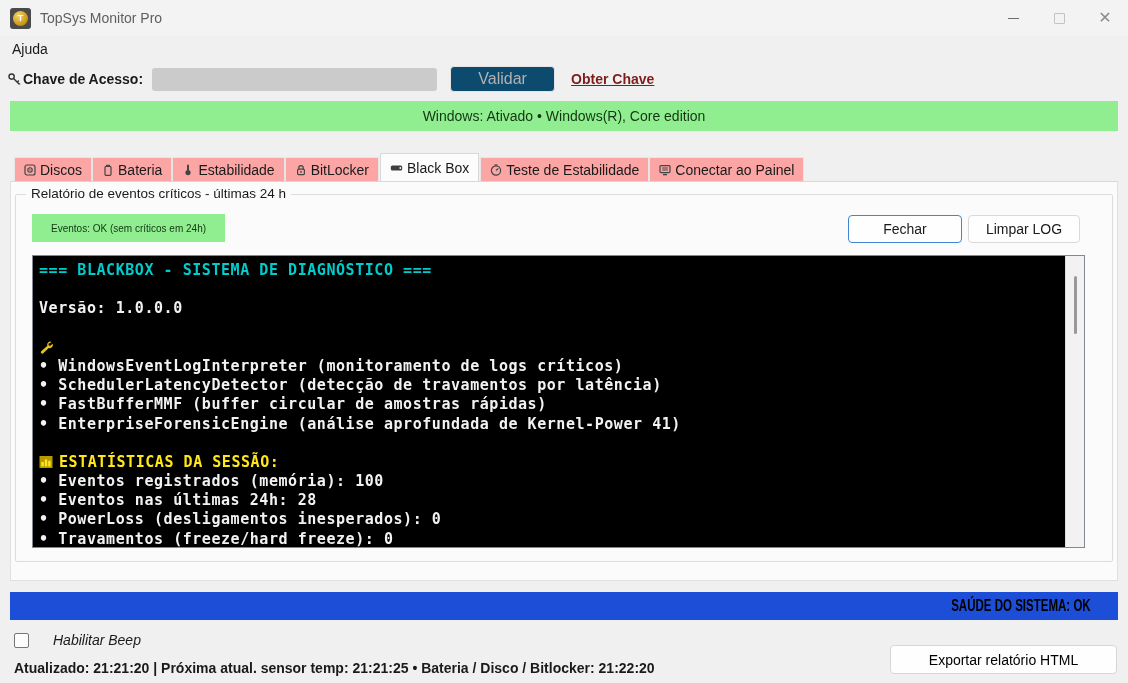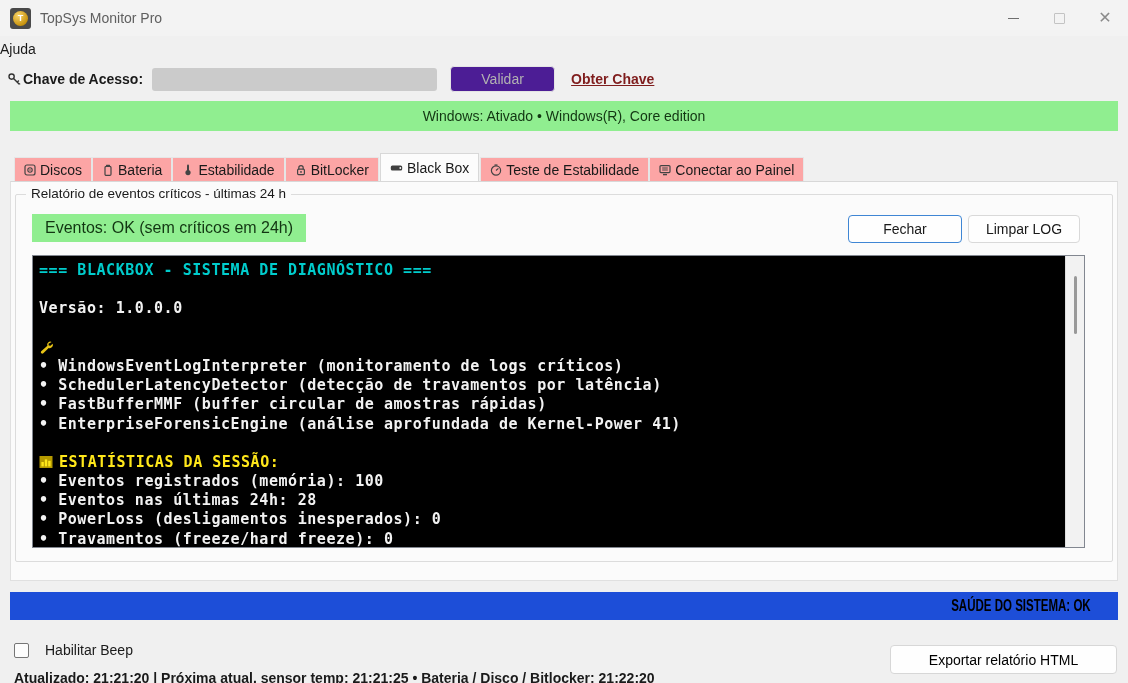"Ajuda" .menubar { padding-left: 0 -> 12px }
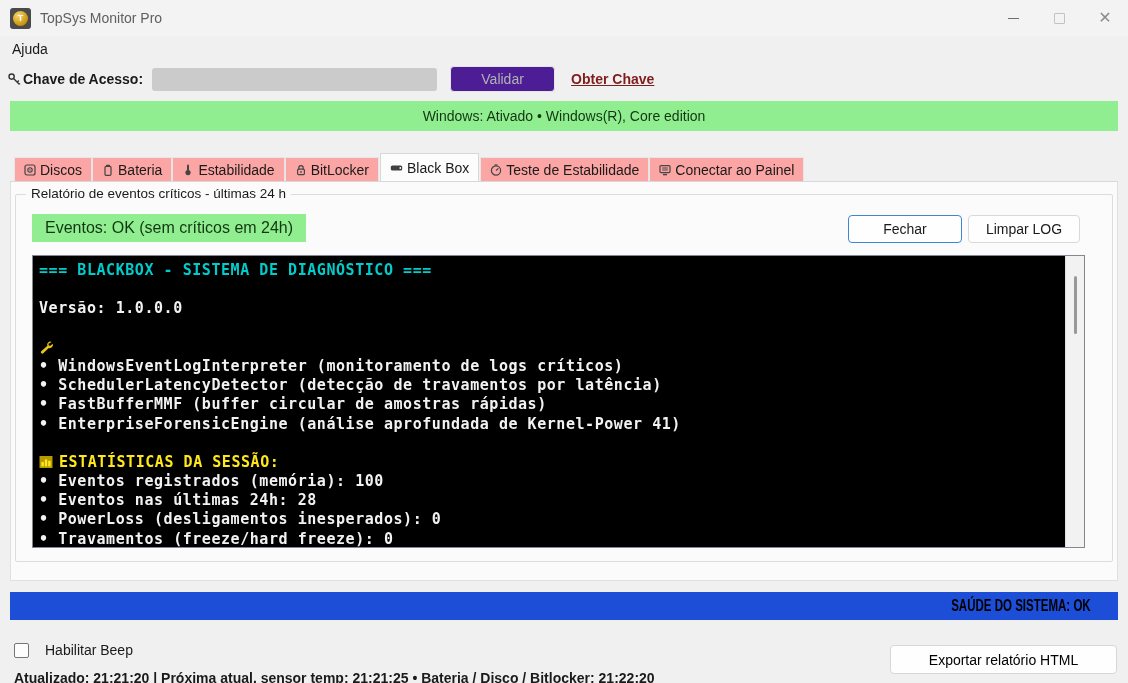"Validar" .btn-validar { background: #4c1d95 -> #0c4a6e; font-size: 14px -> 16px }
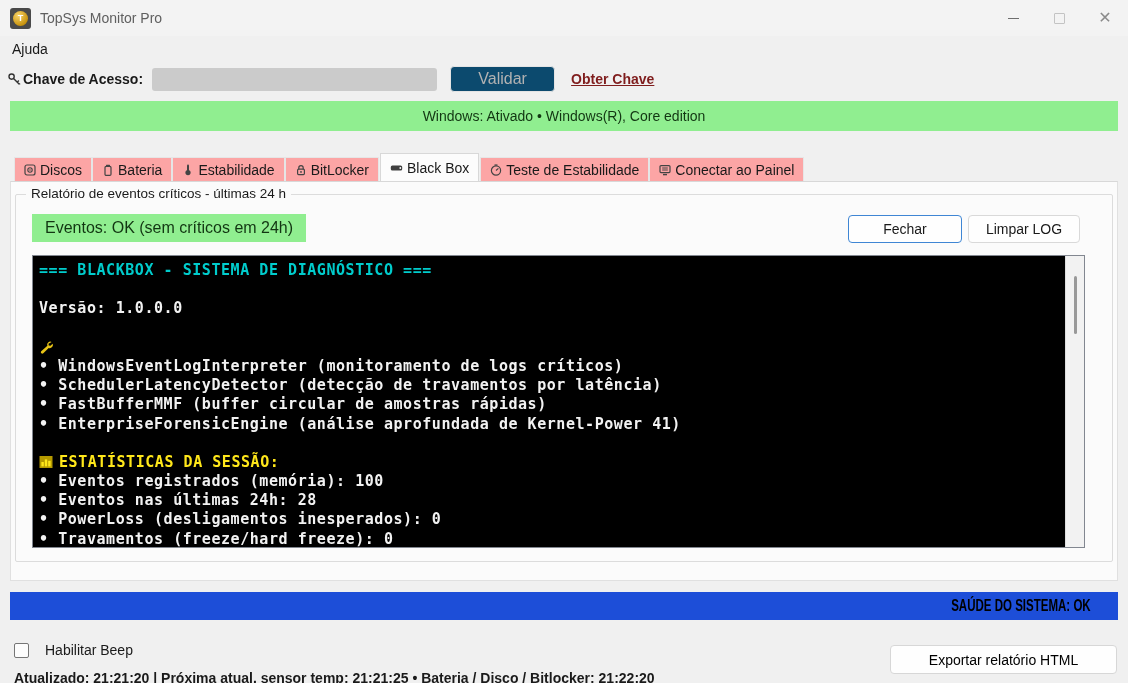"Eventos: OK (sem críticos em" .status-badge { font-size: 16px -> 10px; padding: 0 13px -> 0 19px }
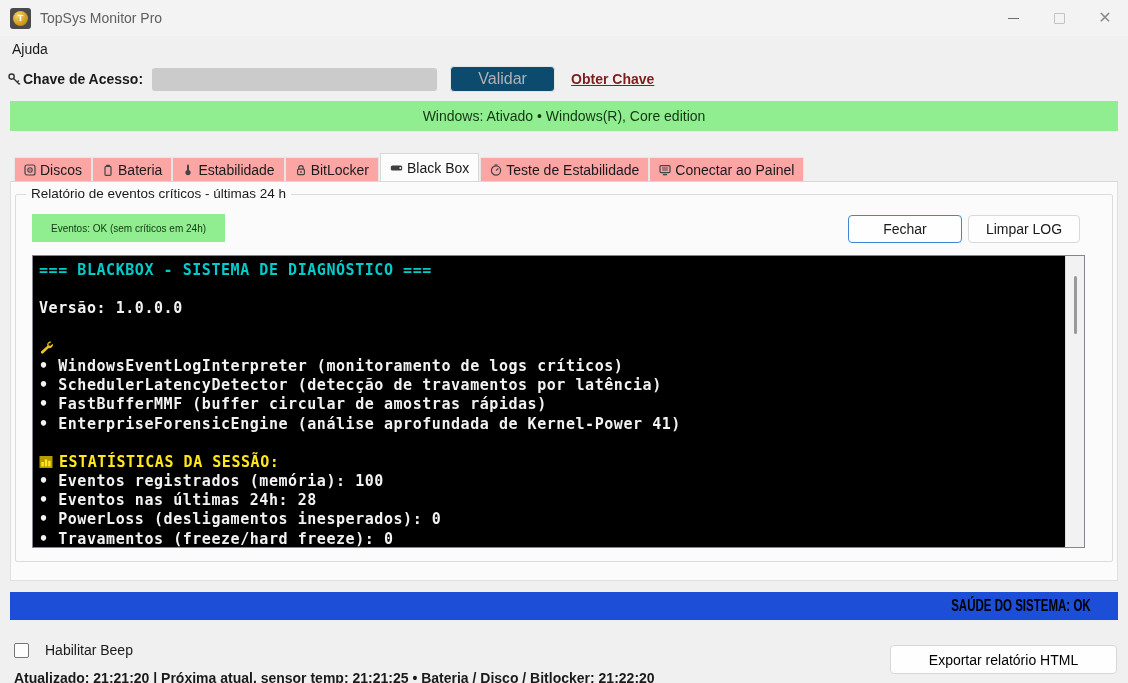"Habilitar Beep" .beeprow { font-style: none -> italic; gap: 16px -> 24px; margin: 20px 0 0 14px -> 10px 0 0 14px }
